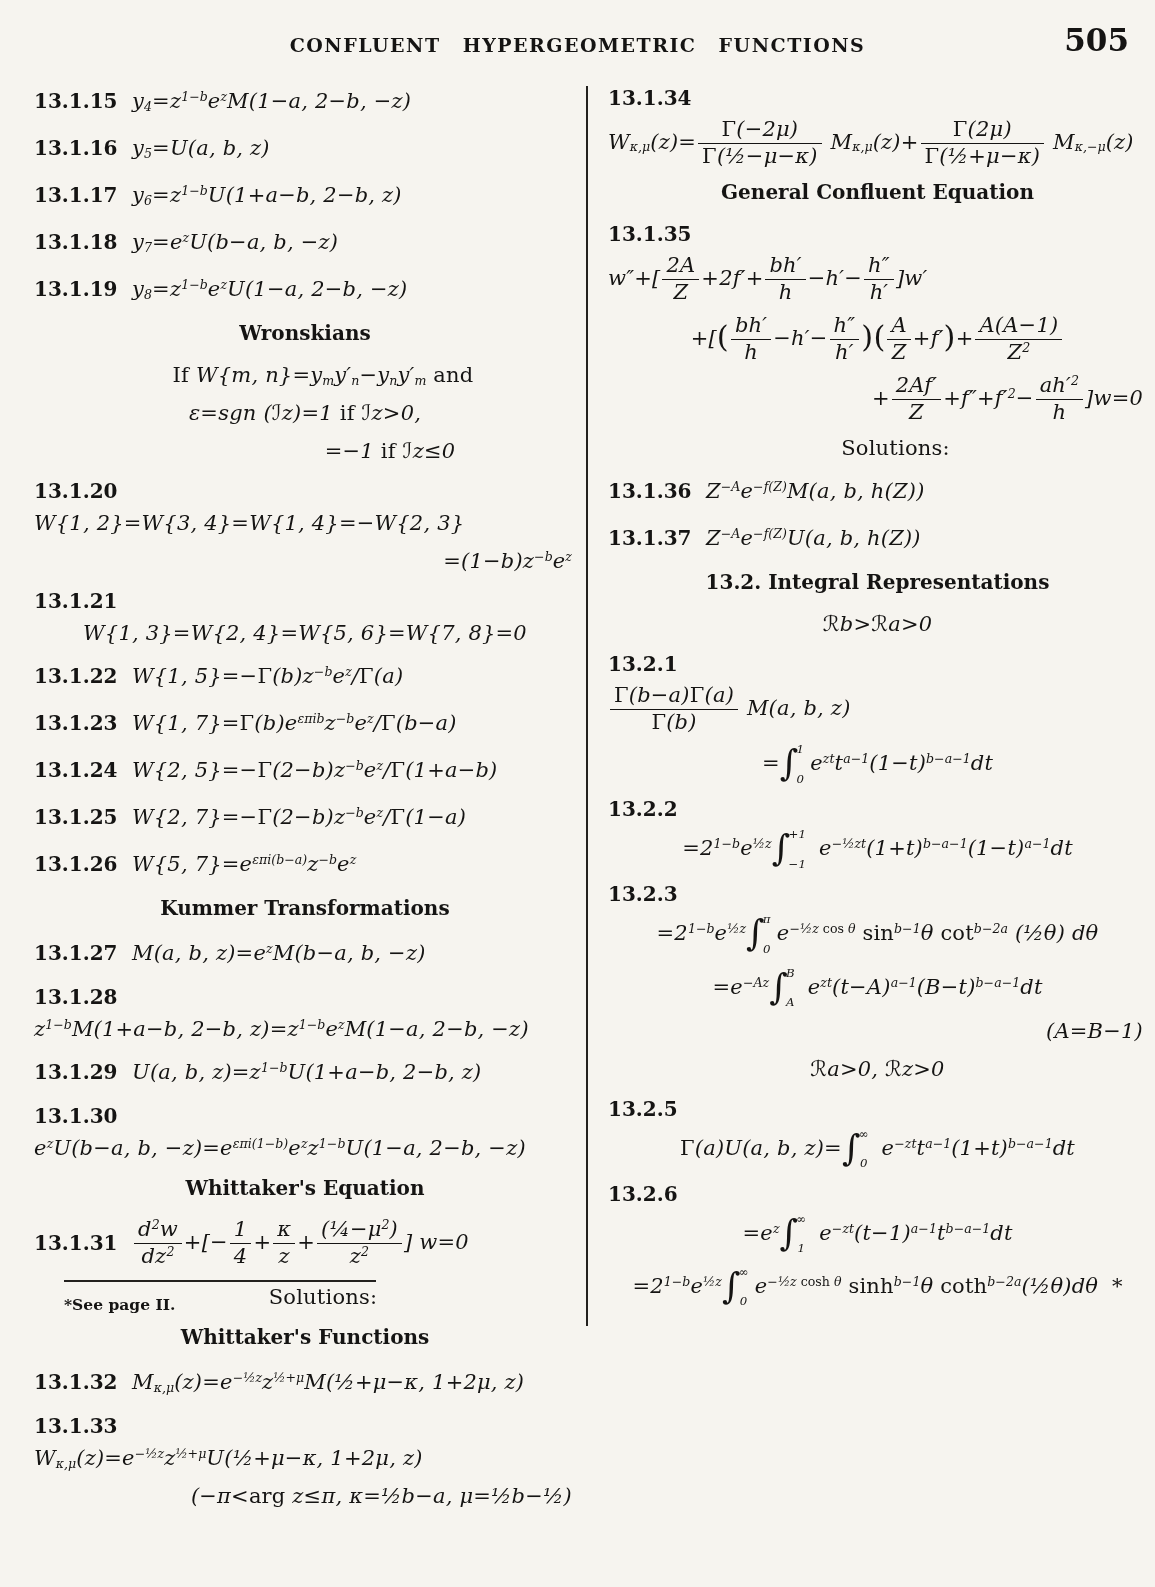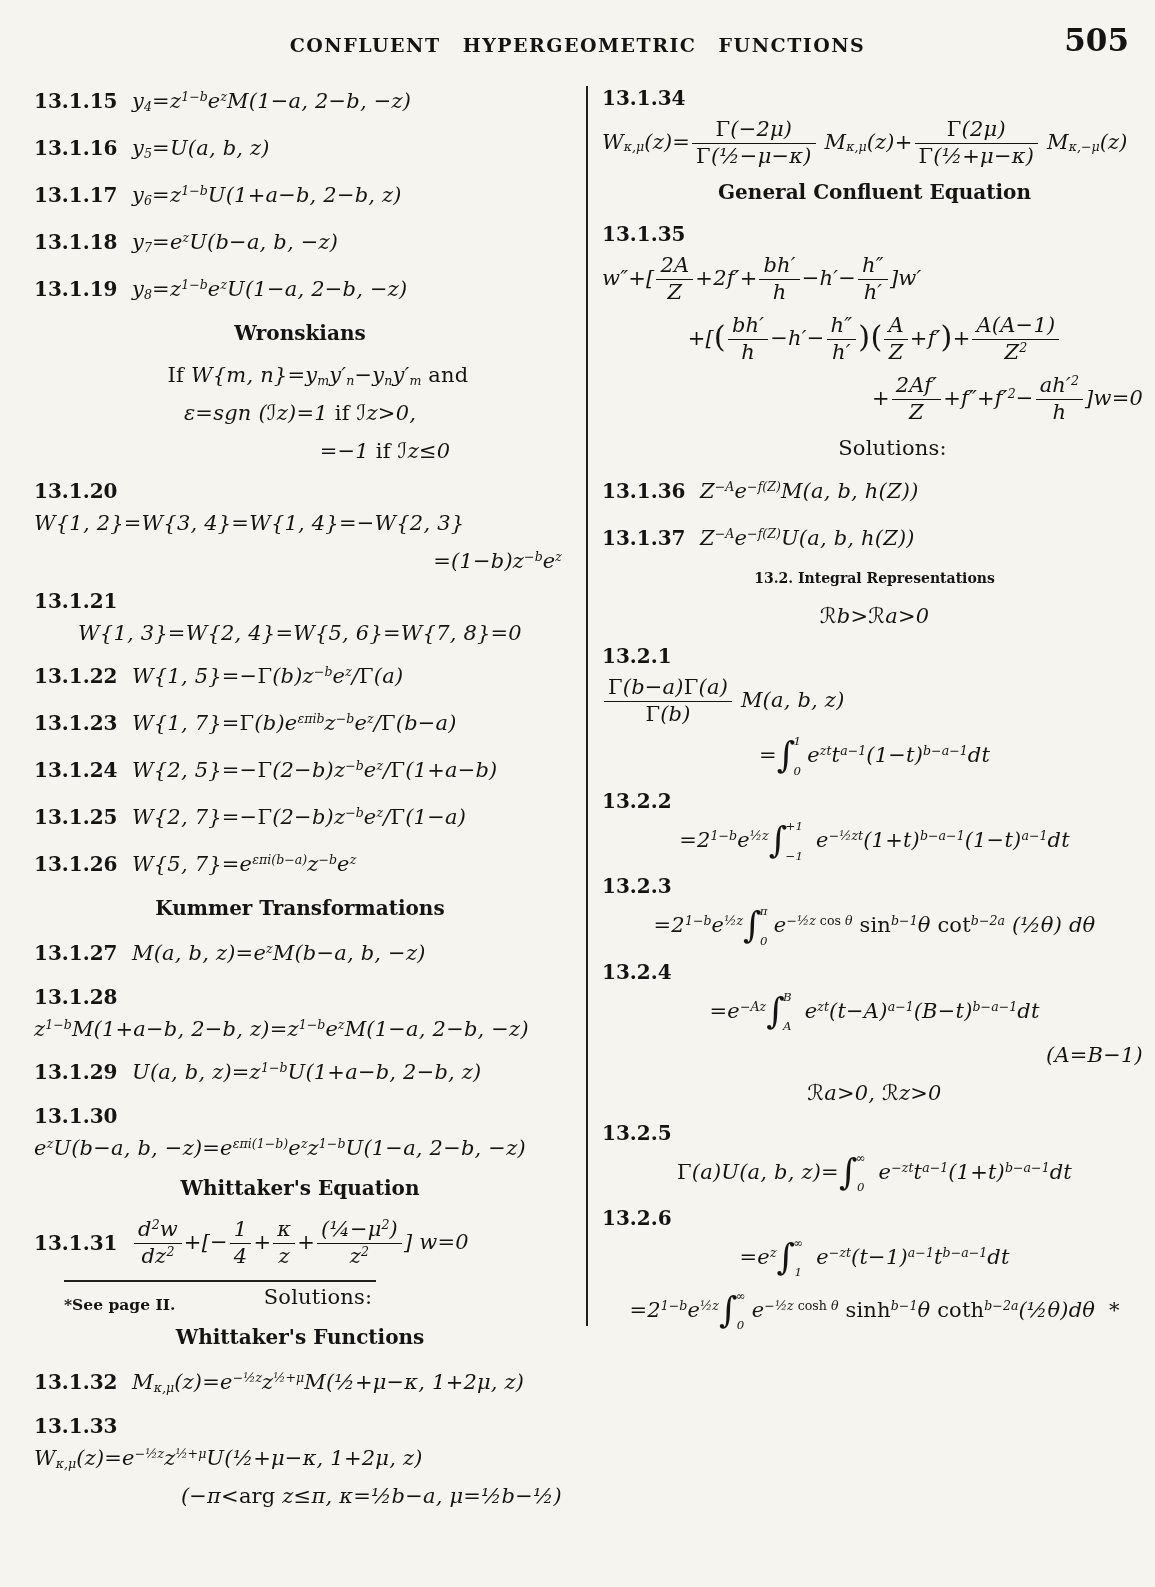"13.1.15" .col.left { padding-right: 20px -> 10px }
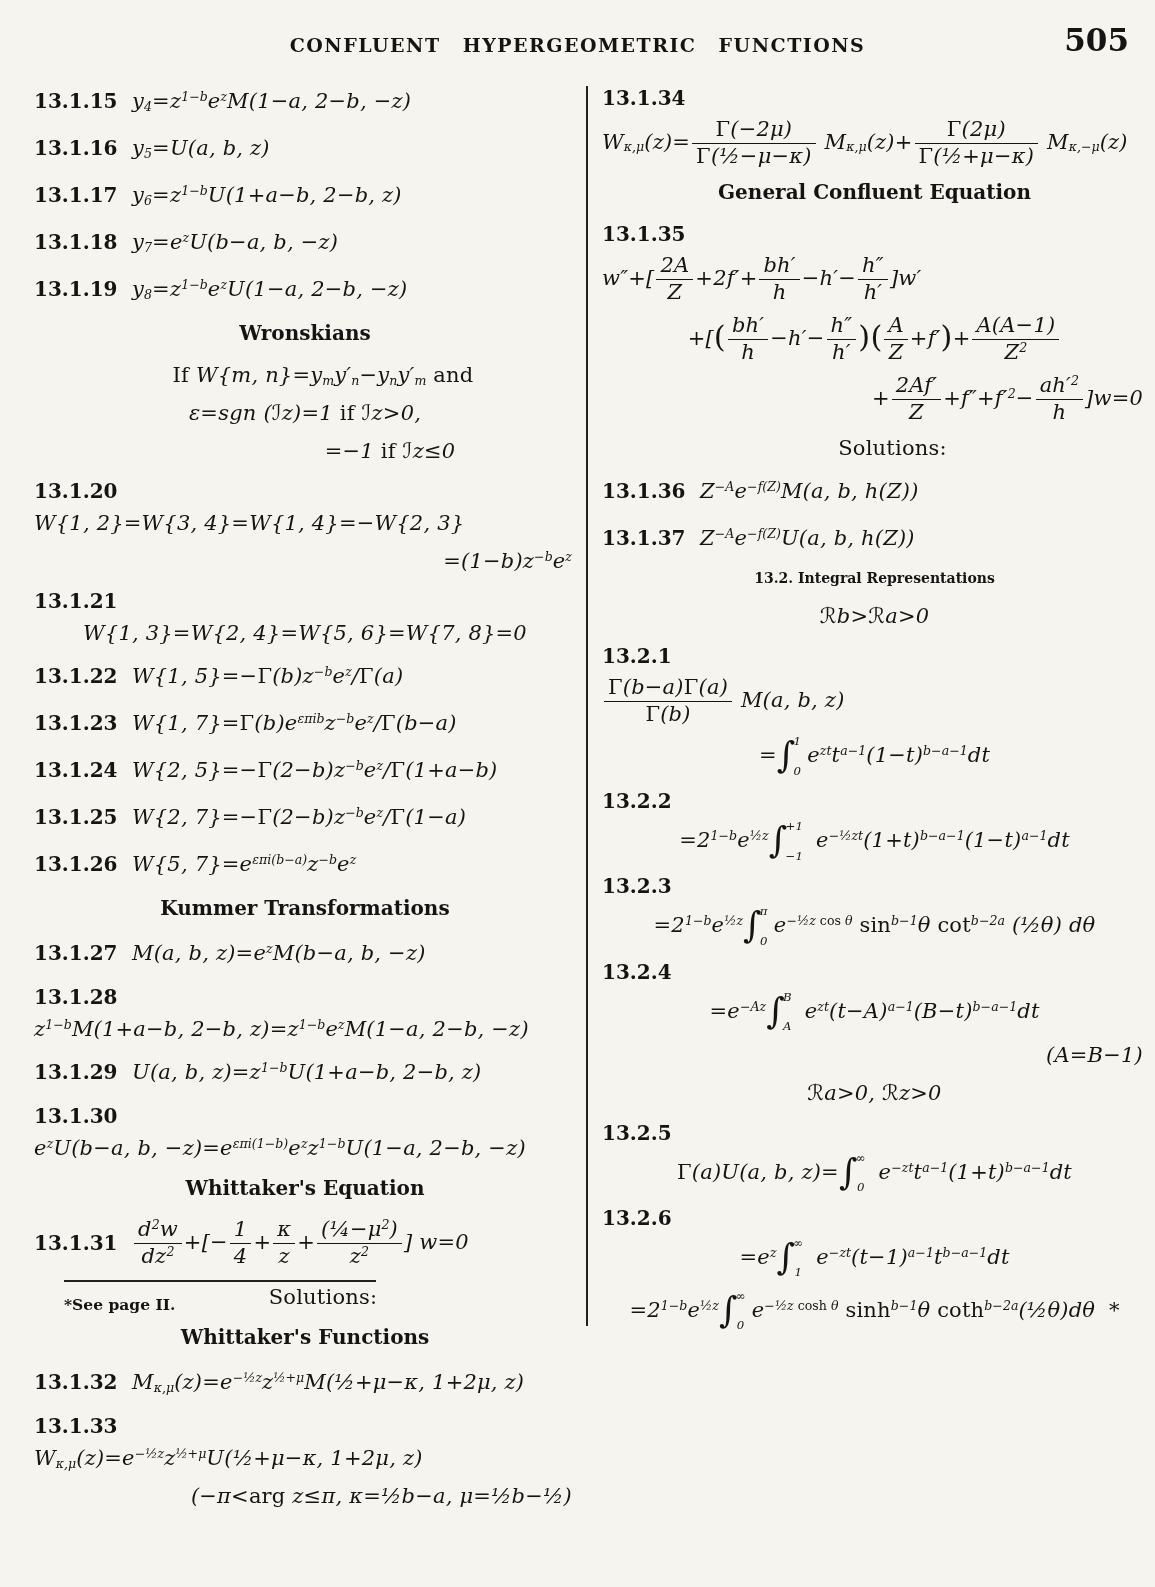"13.1.34" .col.right { padding-left: 14px -> 20px }
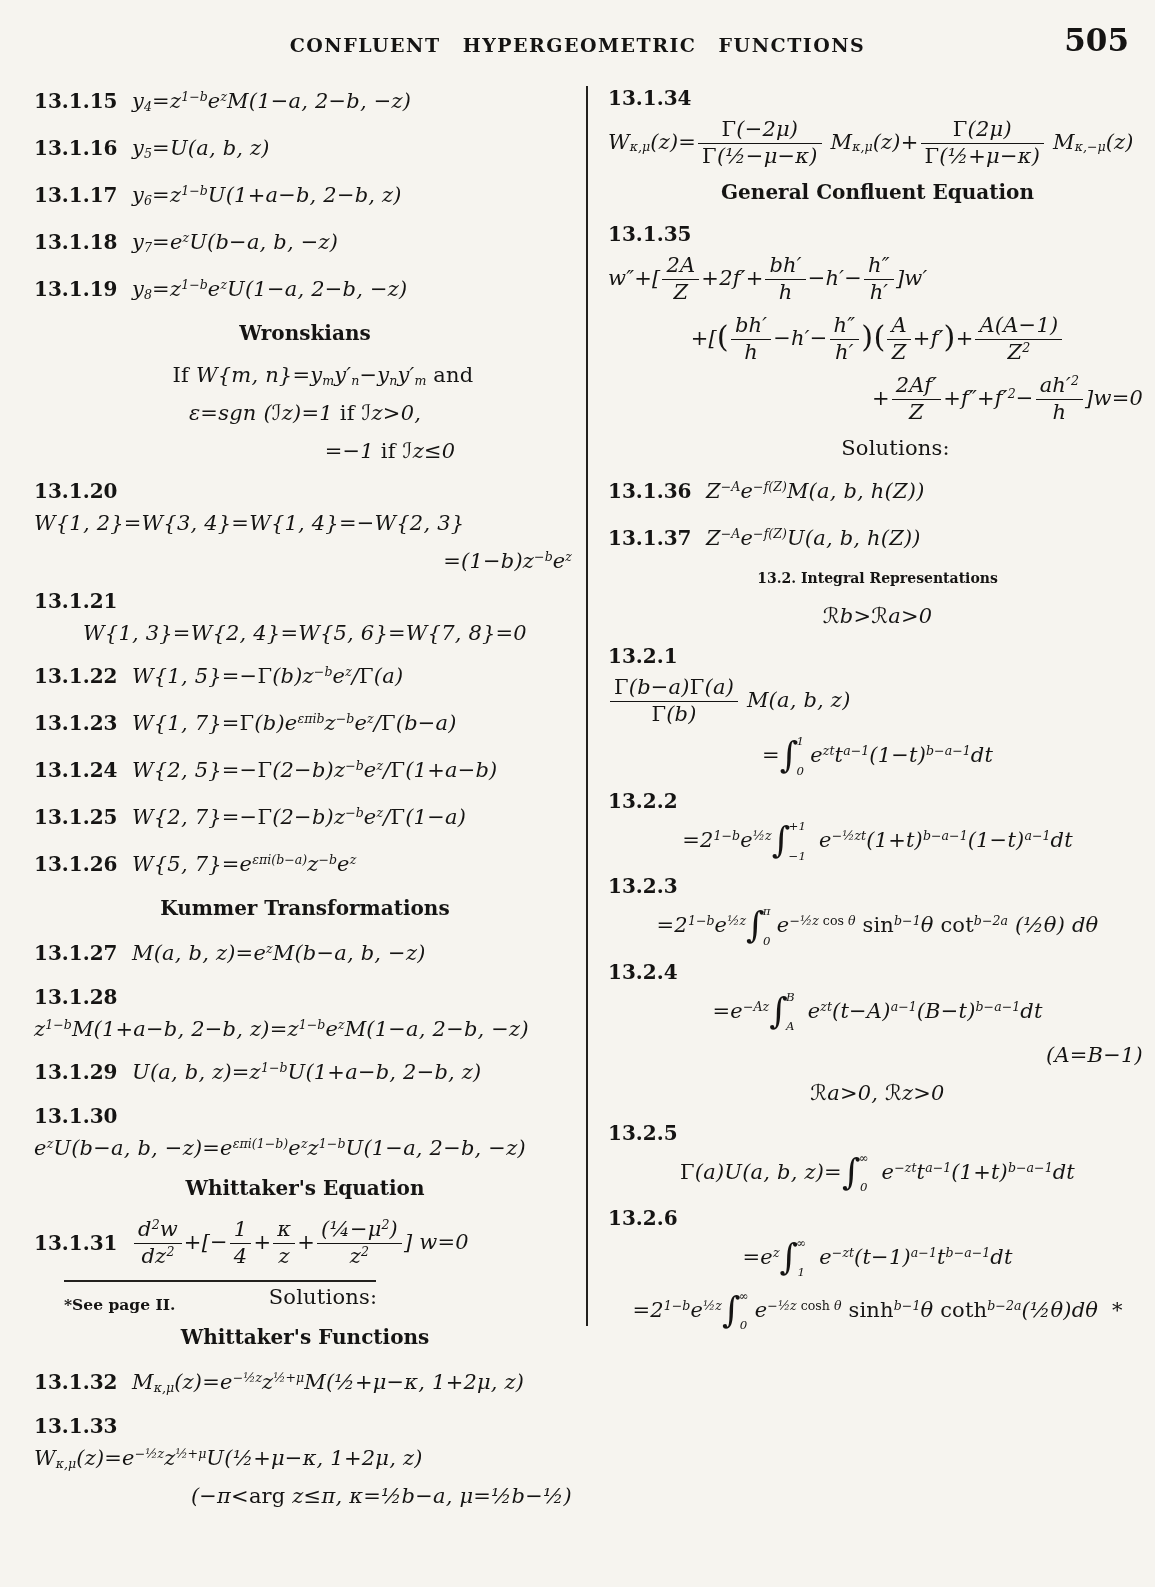"13.2. Integral Representations" .sect-head.big { font-size: 14px -> 20px }
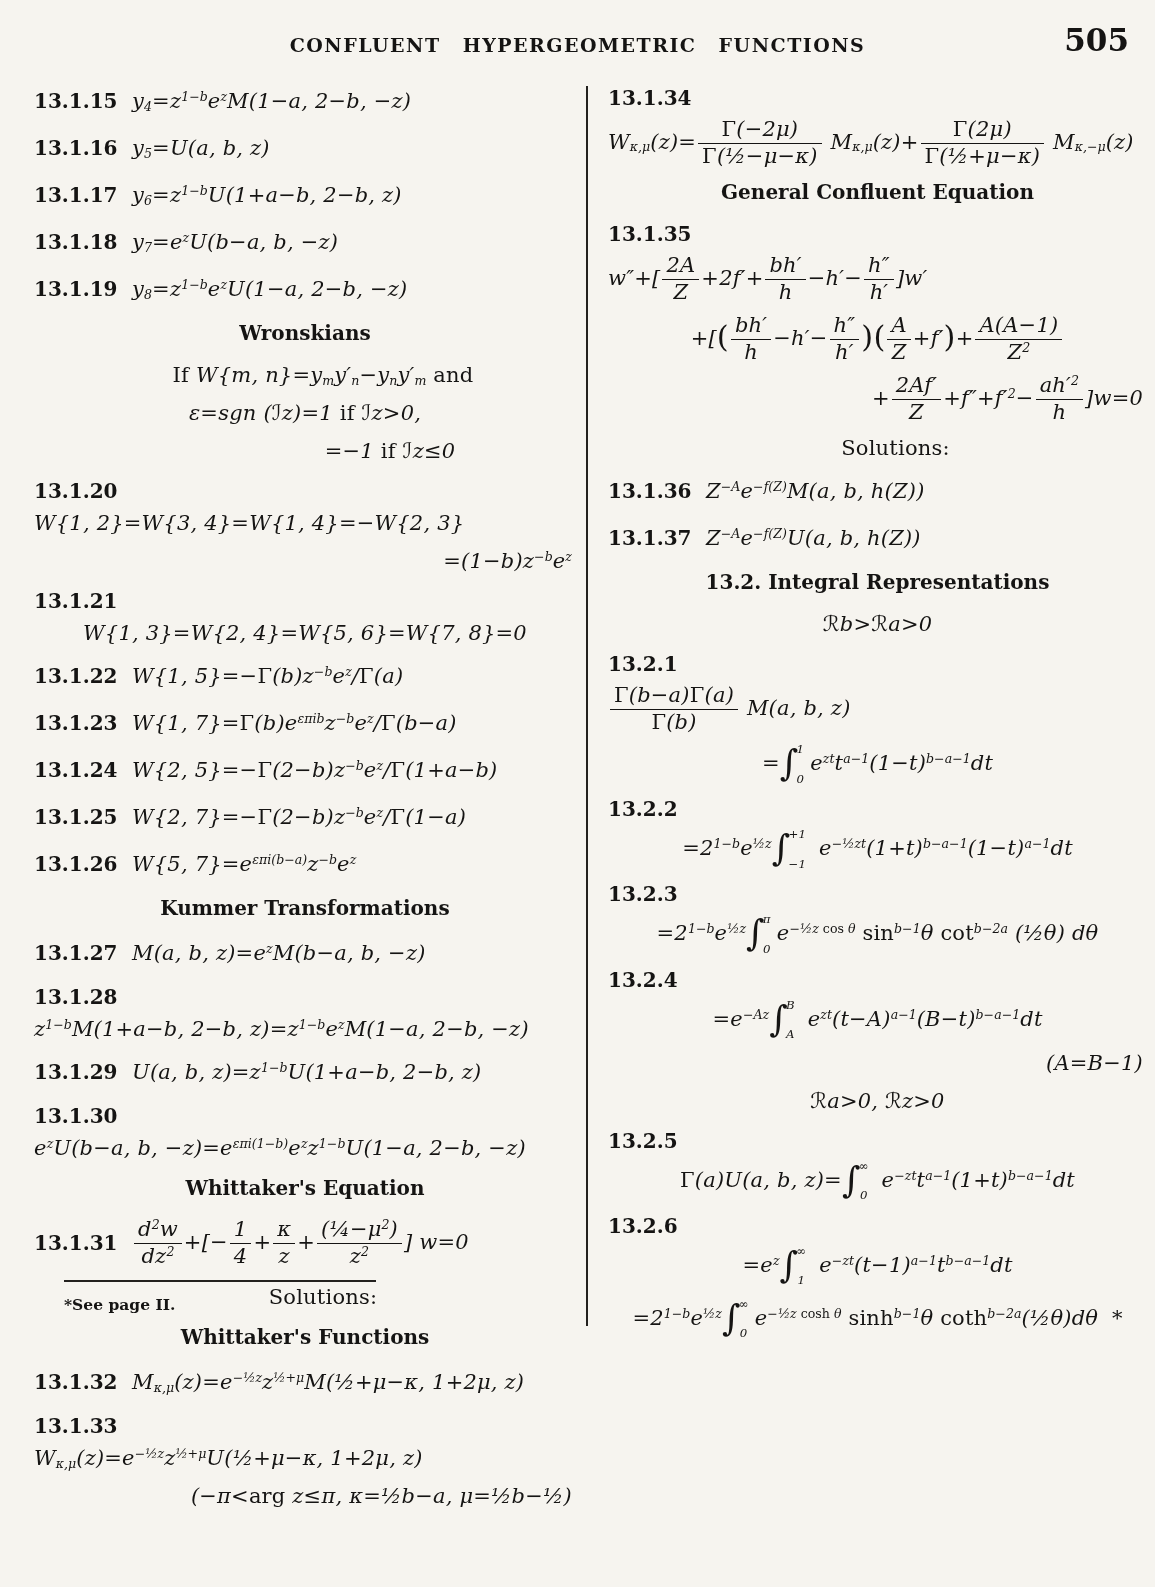"13.2.4" div.eqnum { html: <div>13.2.4</div> -> none }
